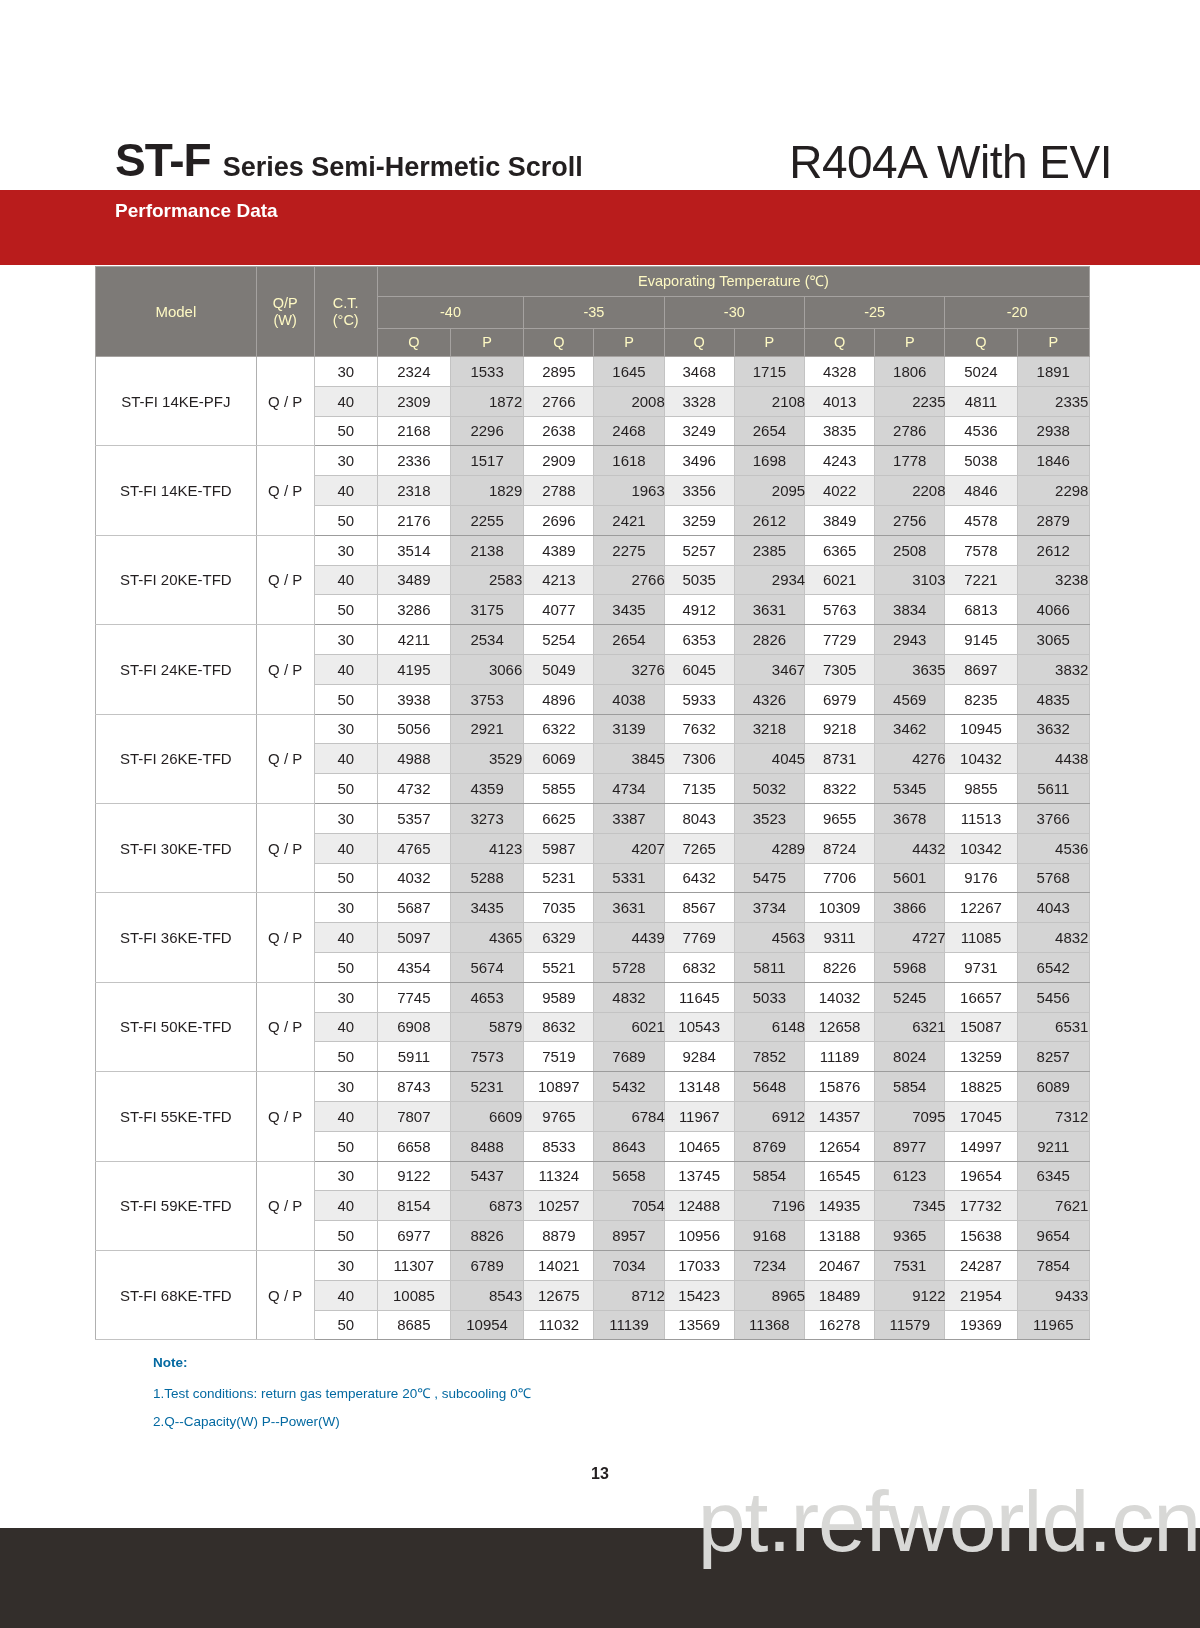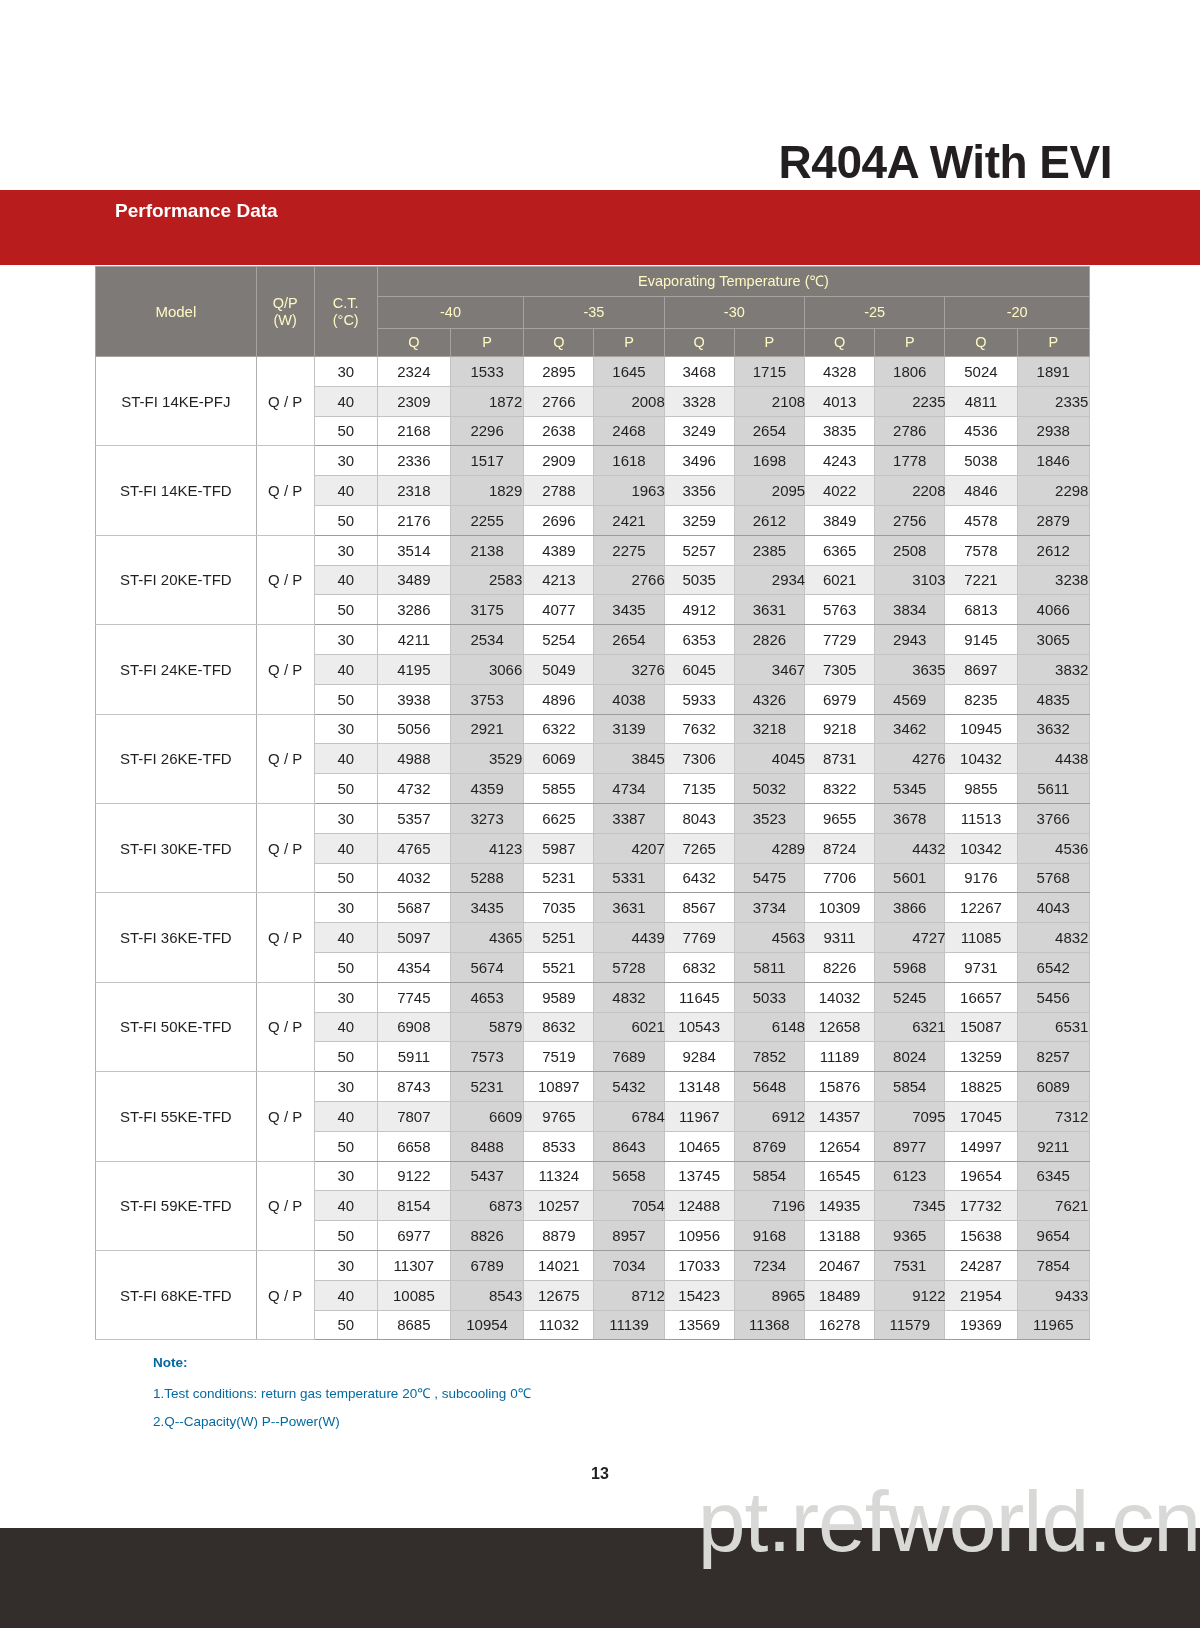"ST-F" div.title-left { html: none -> <div> <span>ST-F</span> <span>Series Semi-Hermetic Scroll</span> </div> }
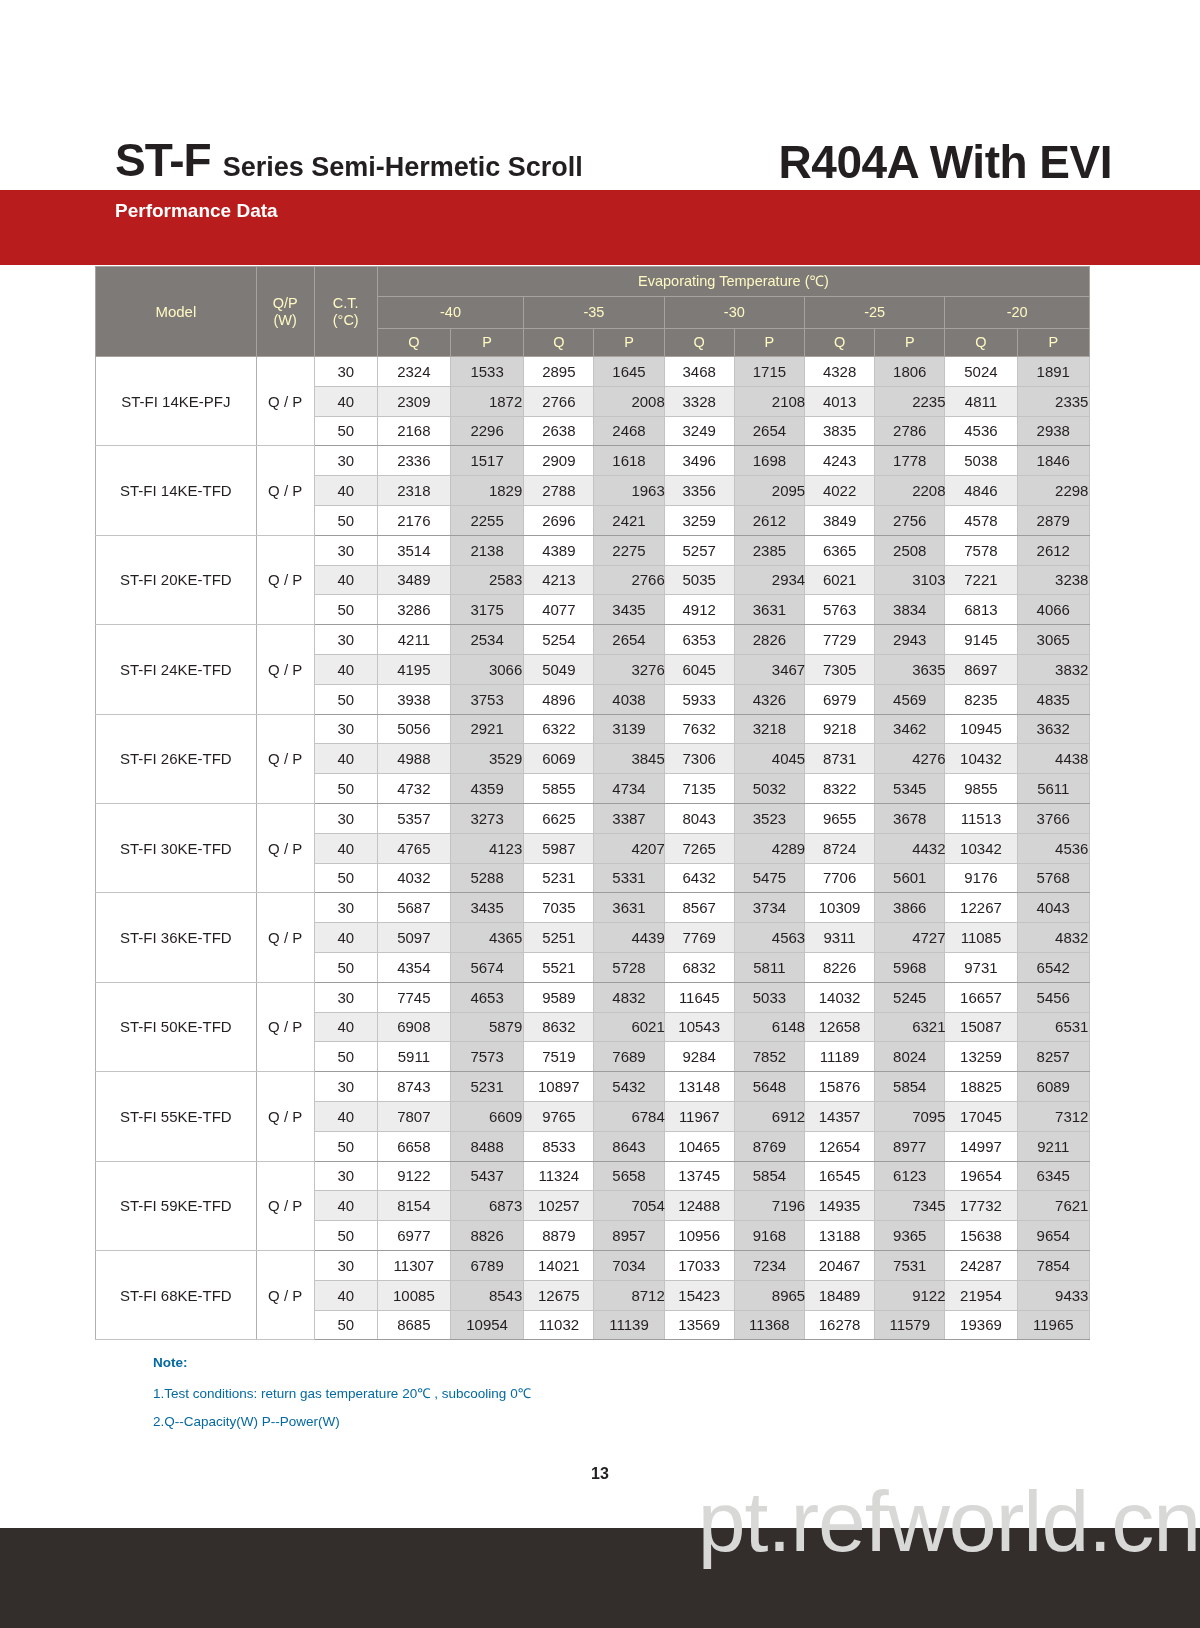"R404A With EVI" .title-right { font-weight: bold -> normal }
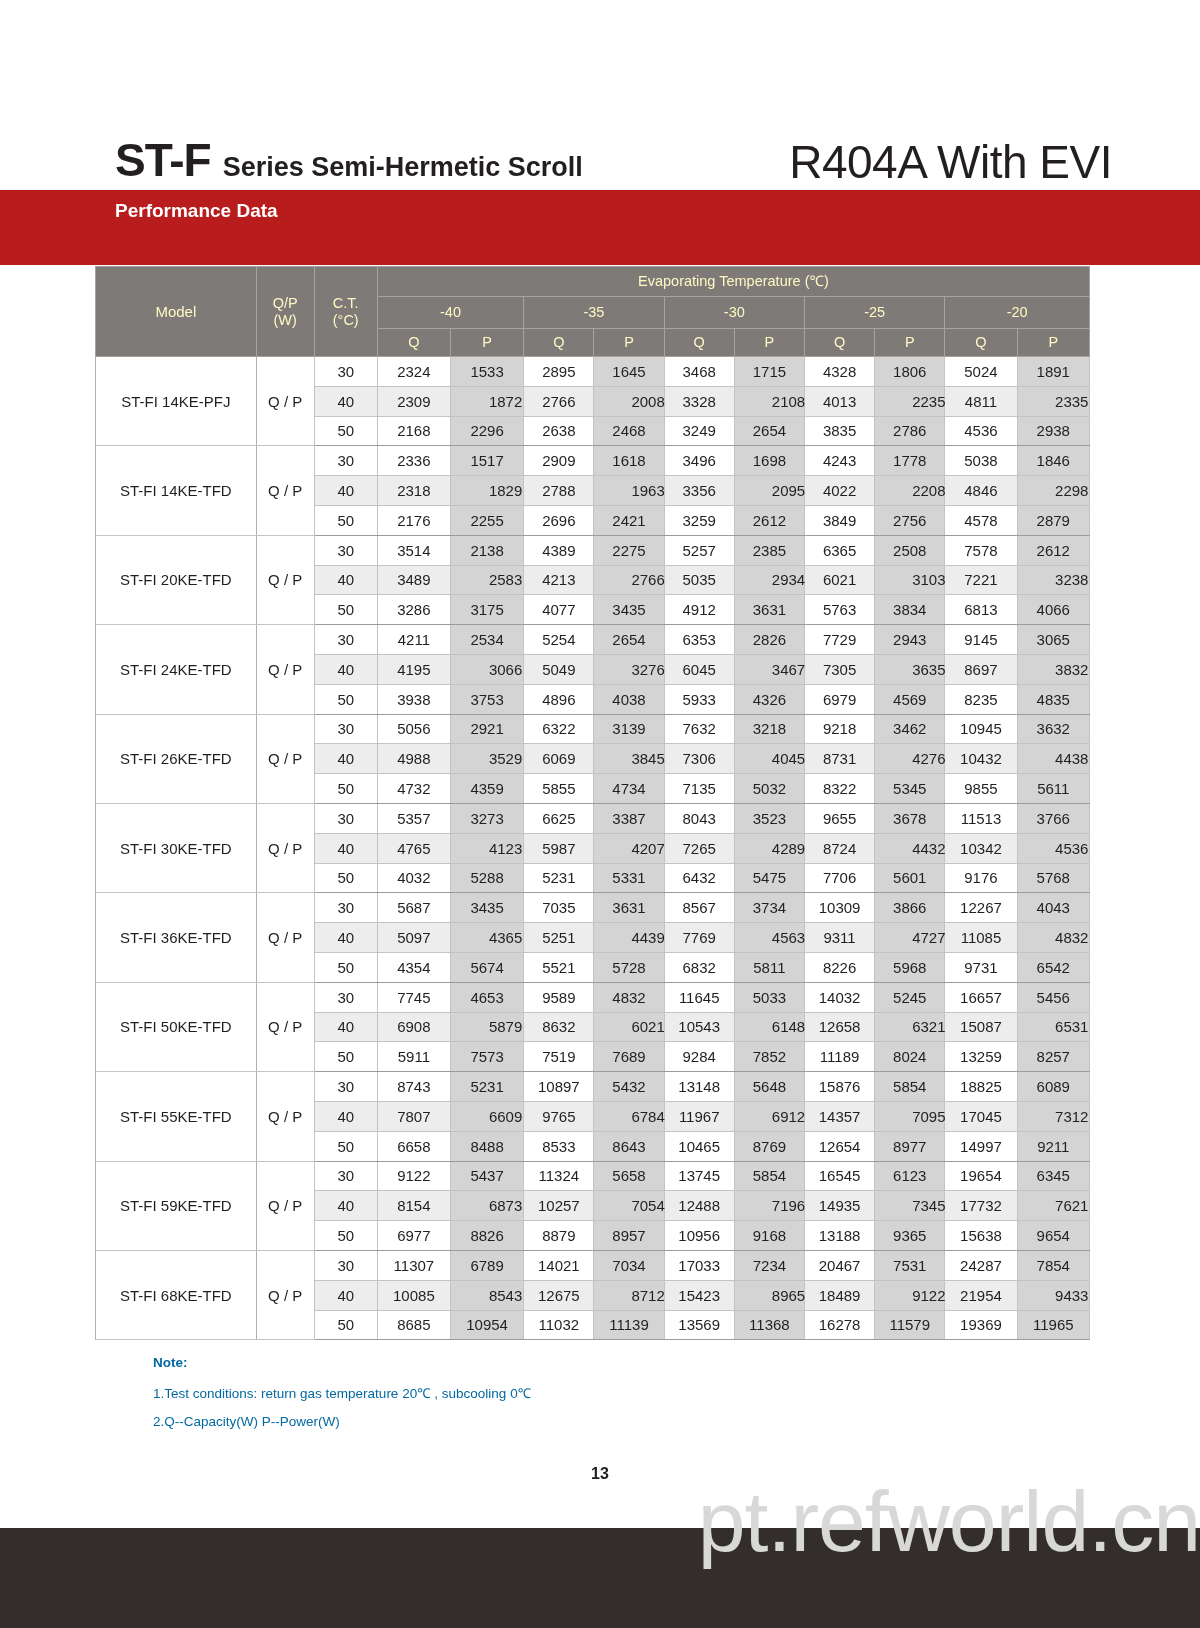"5251" td.val { text: 5251 -> 6329 }
